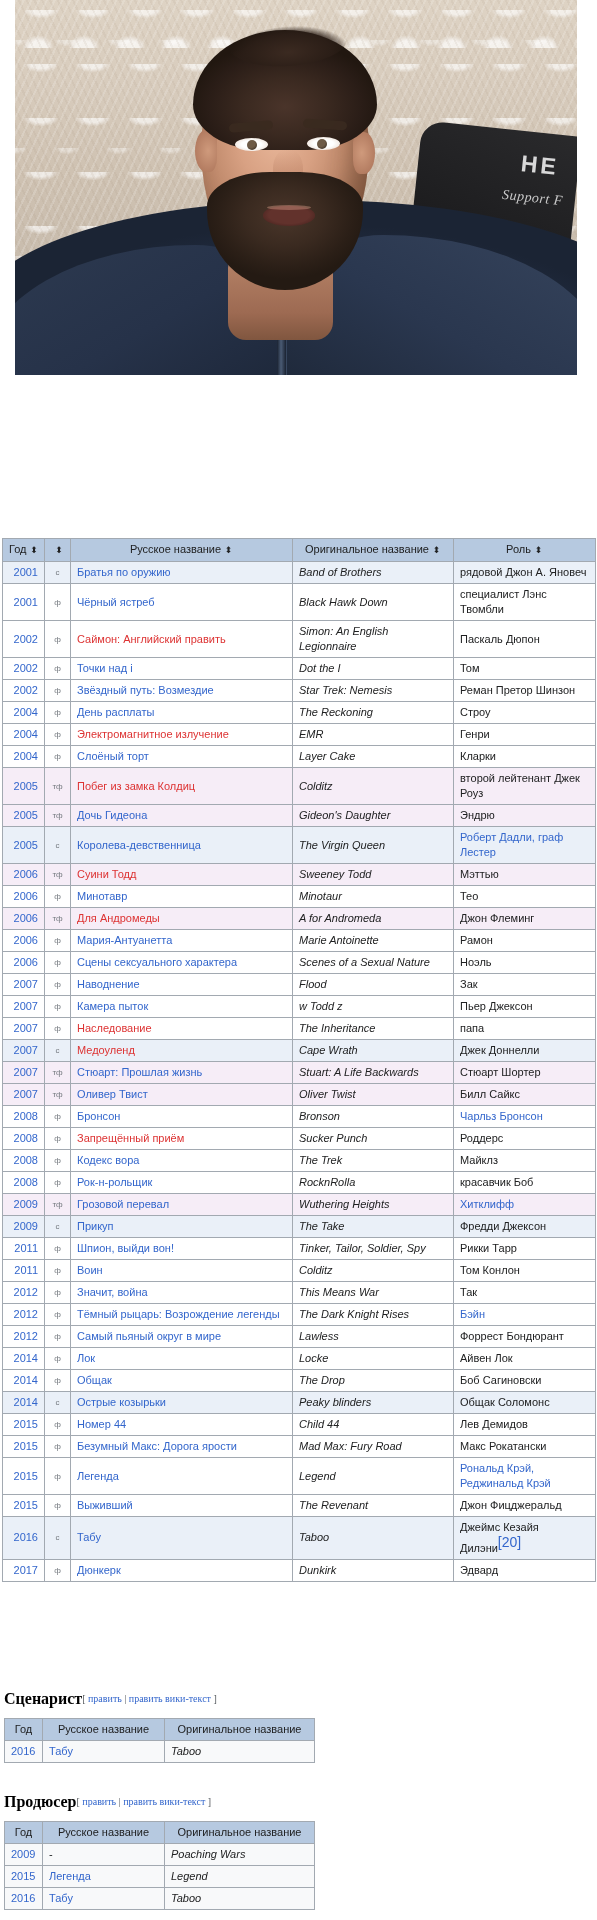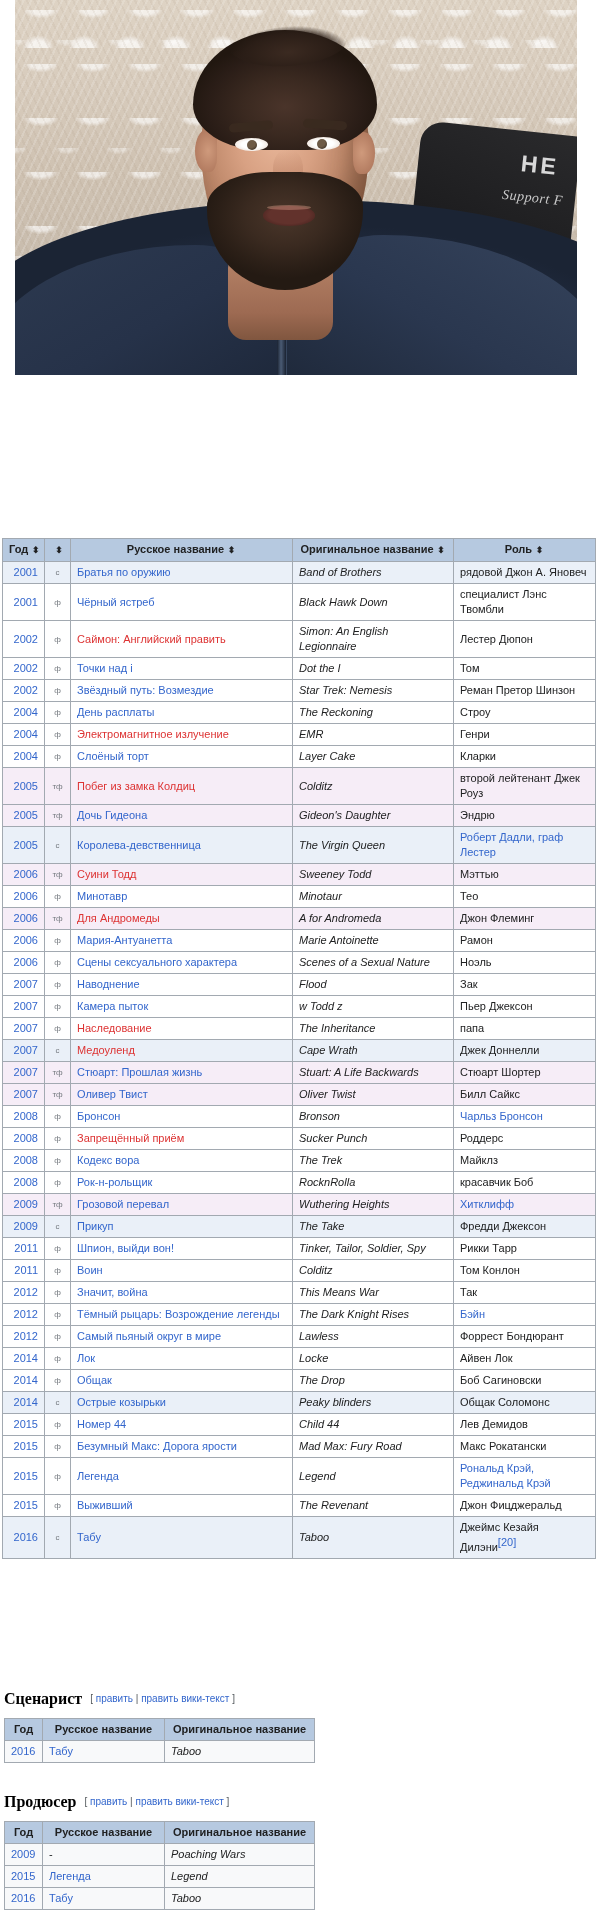"Год ⬍" table.wikitable th { font-weight: bold -> normal }
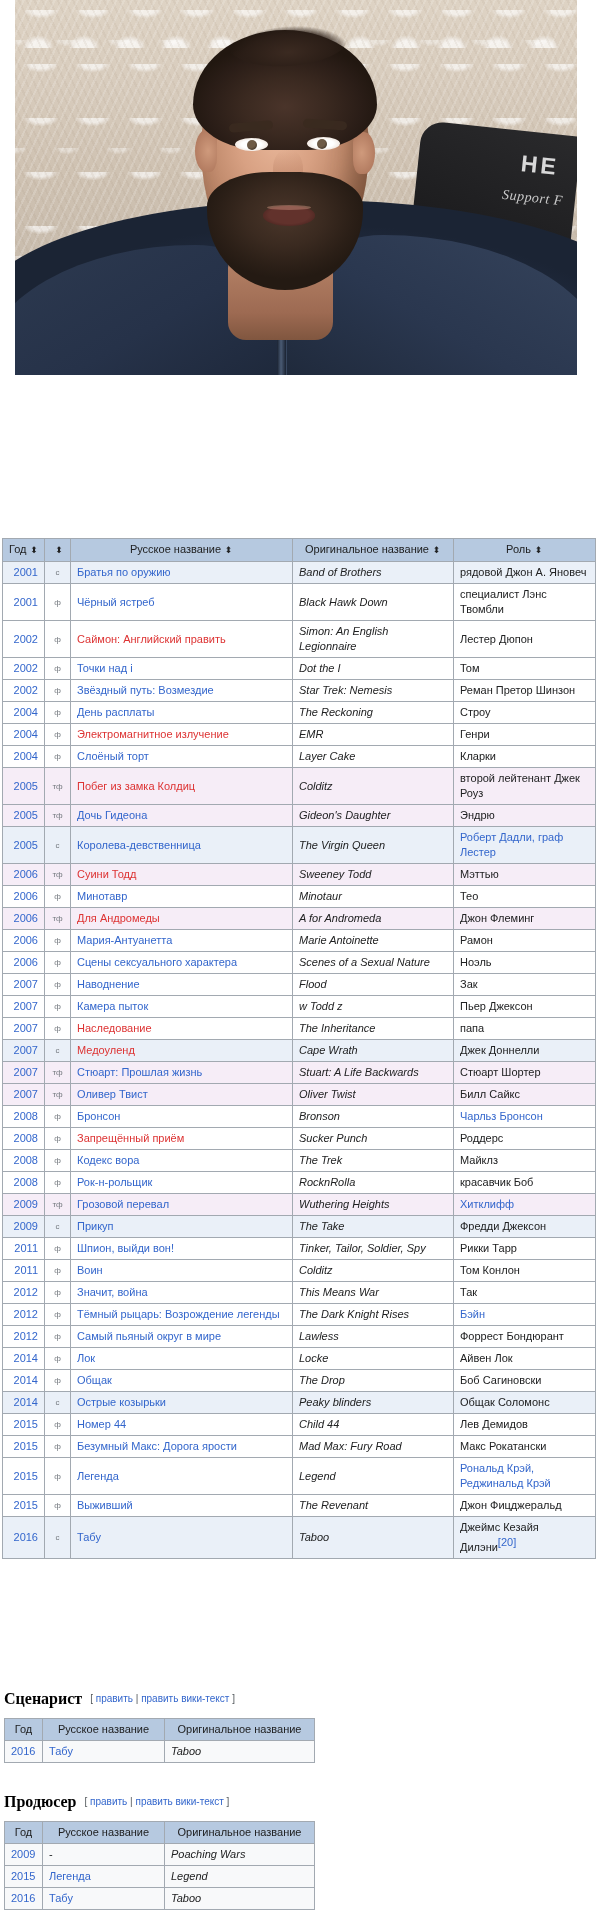"Лестер Дюпон" span { text: Лестер -> Паскаль }
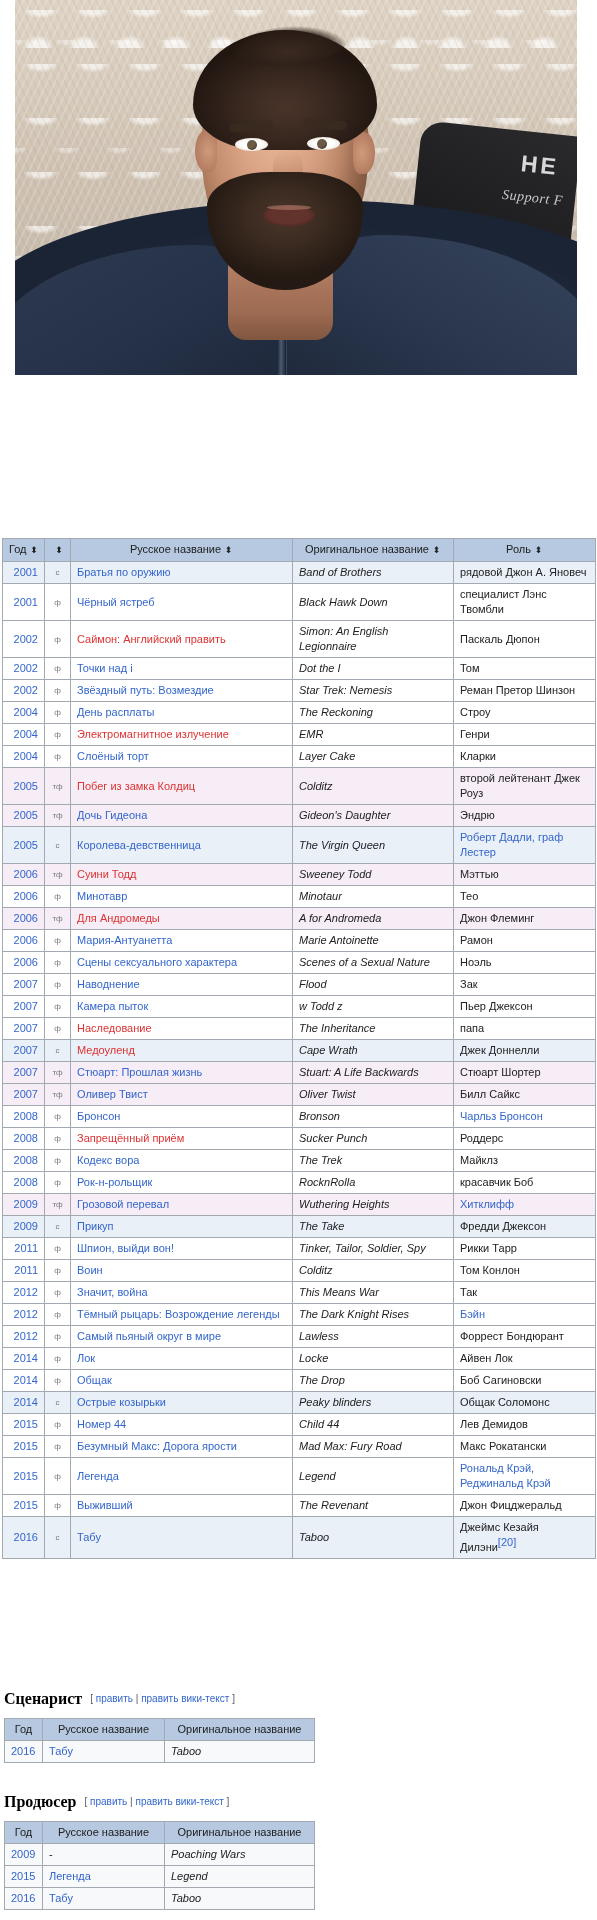"[20]" .ref { font-size: 11px -> 14px }
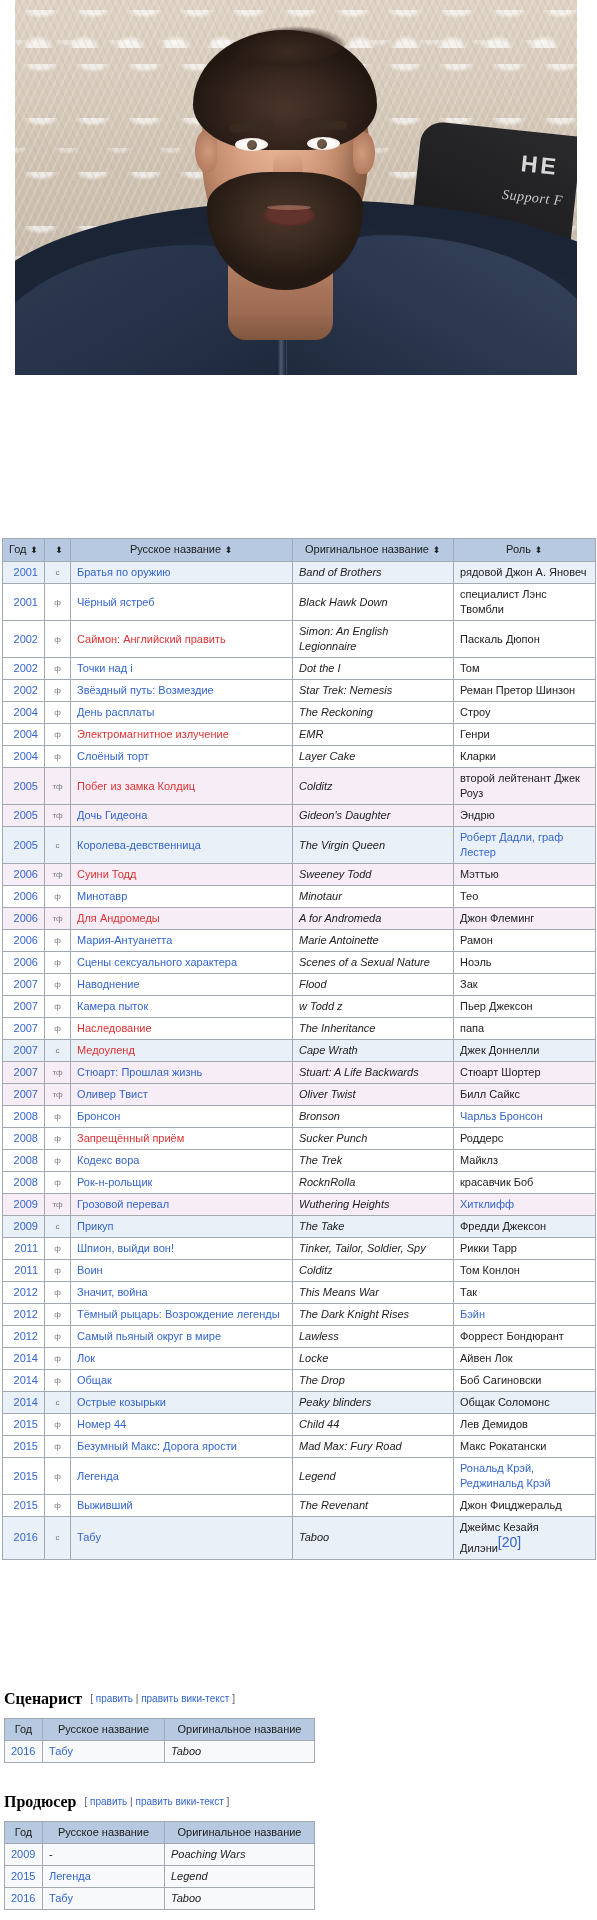"2017" tr.kind-f { html: none -> <tr> <td><a>2017</a></td> <td>ф</td> <td><a>Дюнкерк</a></td> <td>Dunkirk</td> <td><span>Эдвард</span></td> </tr> }
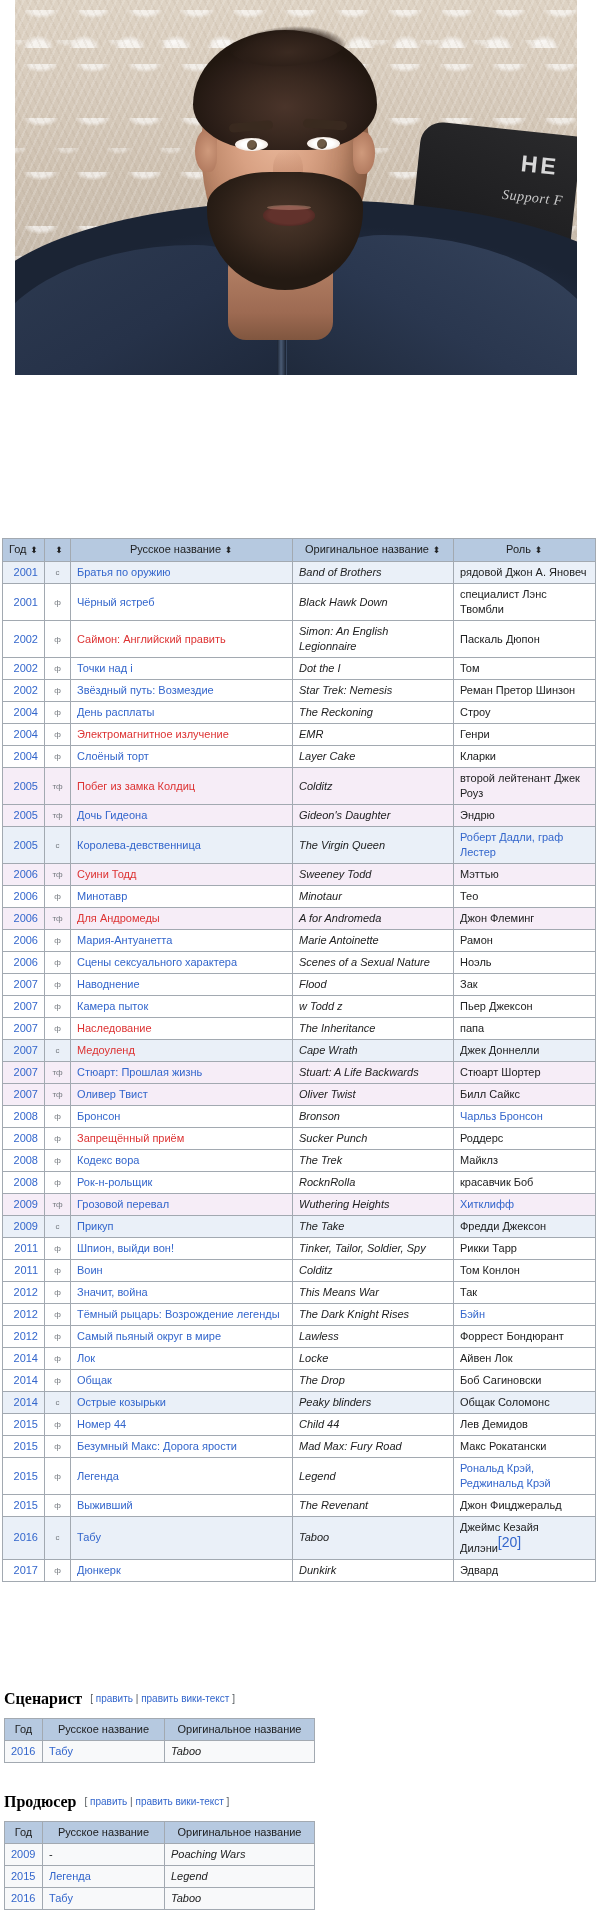"[ править | править вики-текст" .section-head .edit-links { font-family: Liberation Sans, sans-serif -> Liberation Serif, serif; margin-left: 8px -> 0 }
